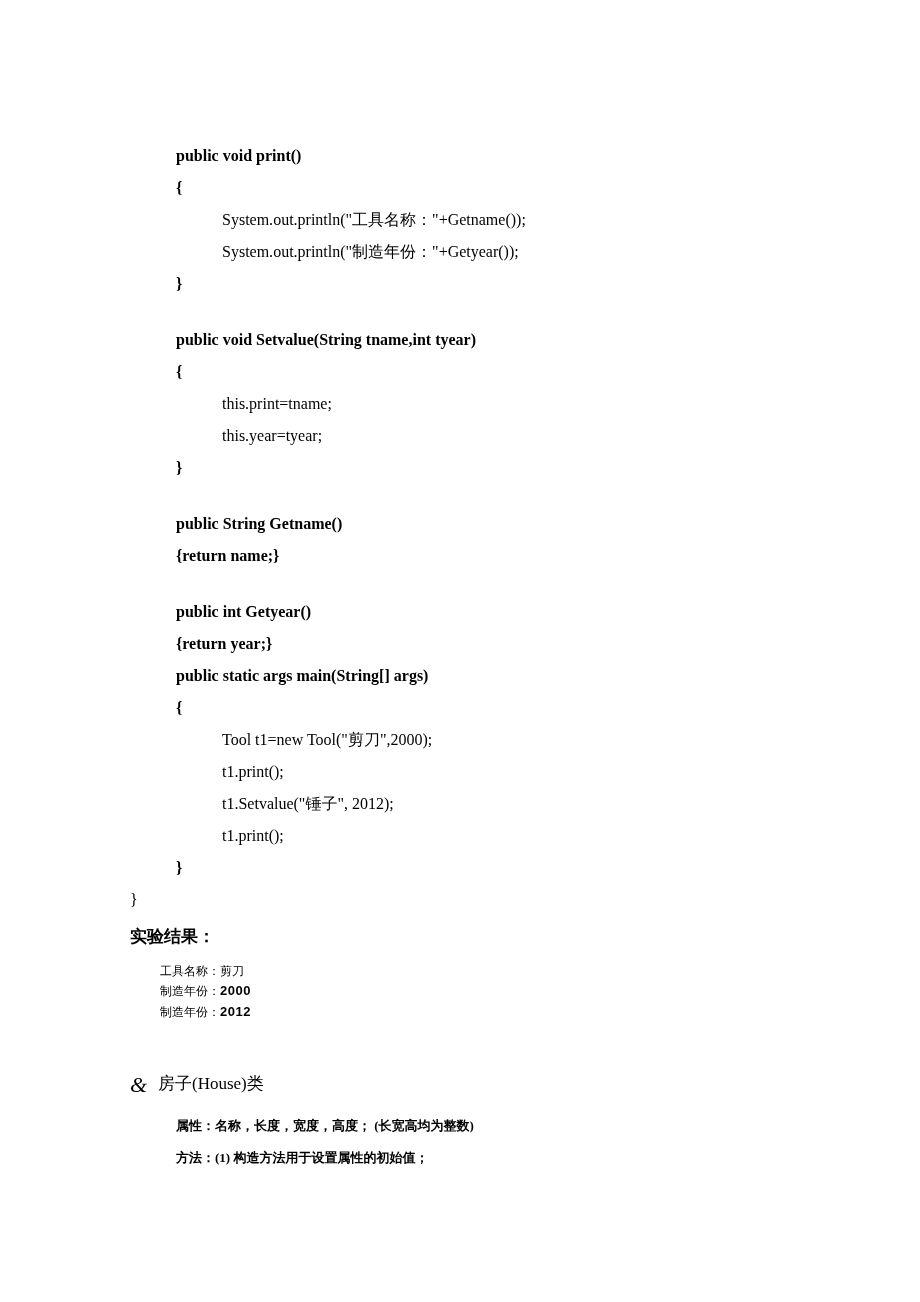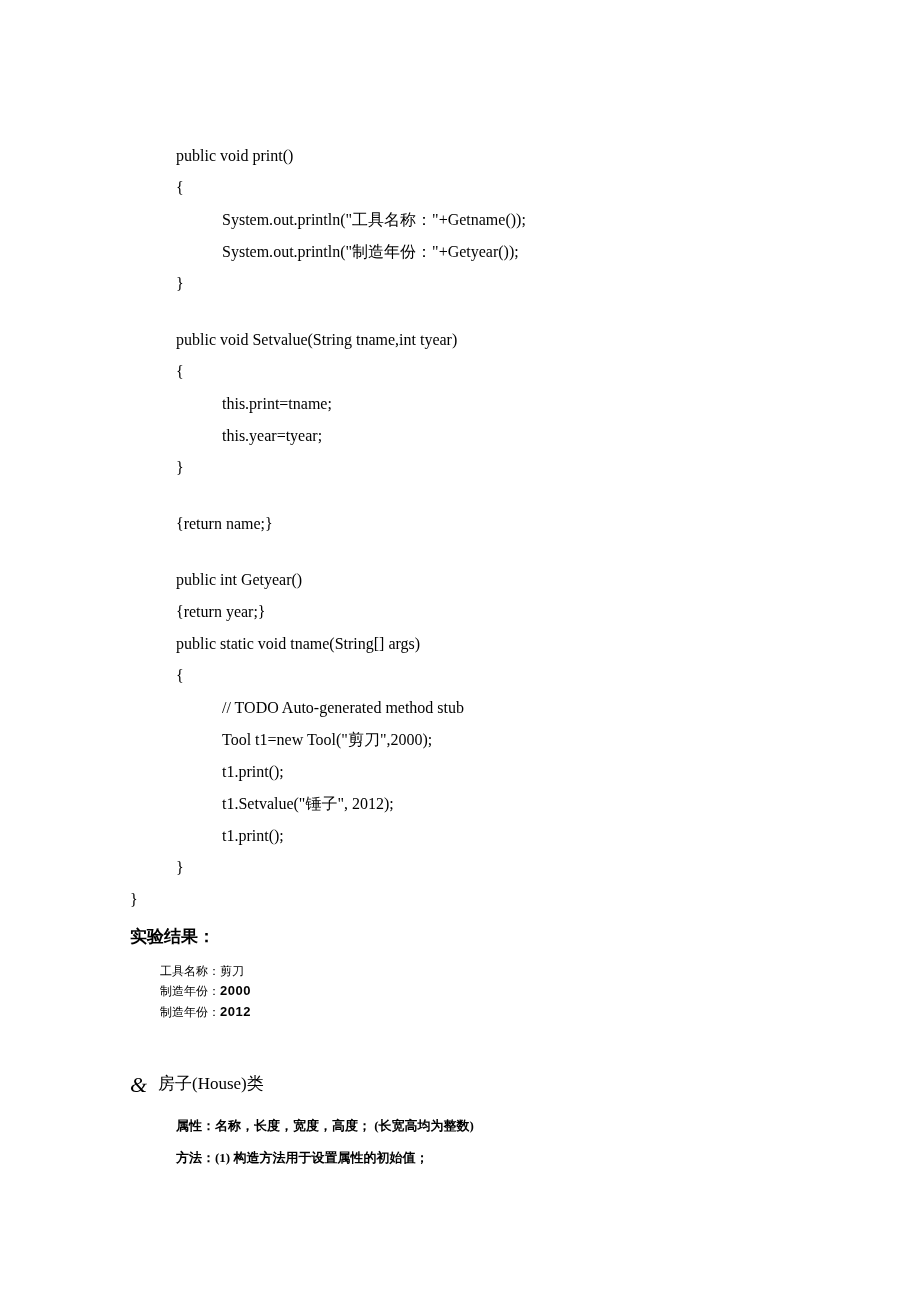"public void print()" .indent1 { font-weight: none -> bold }
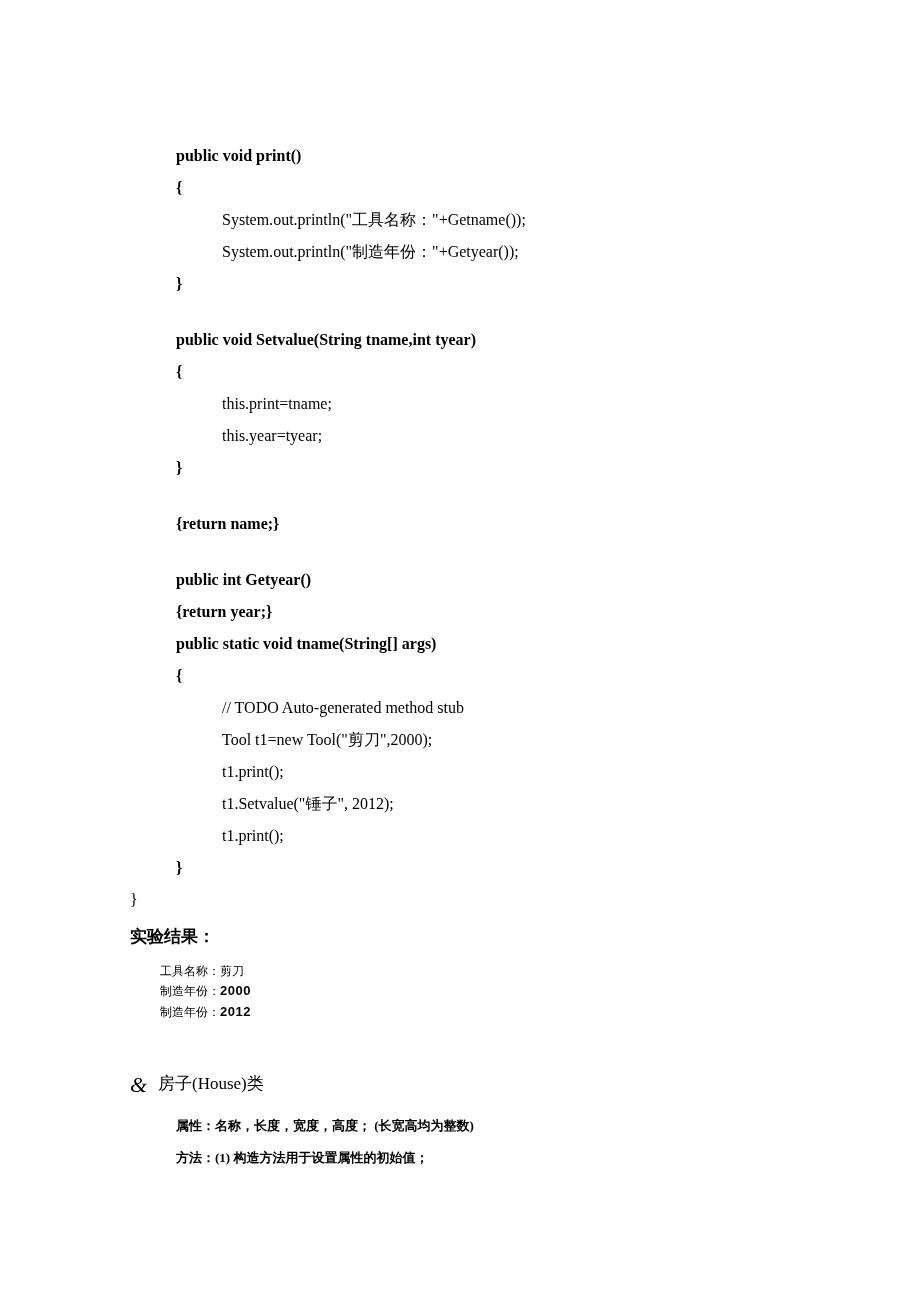"public String Getname()" div.code { html: none -> <div>public String Getname()</div> }
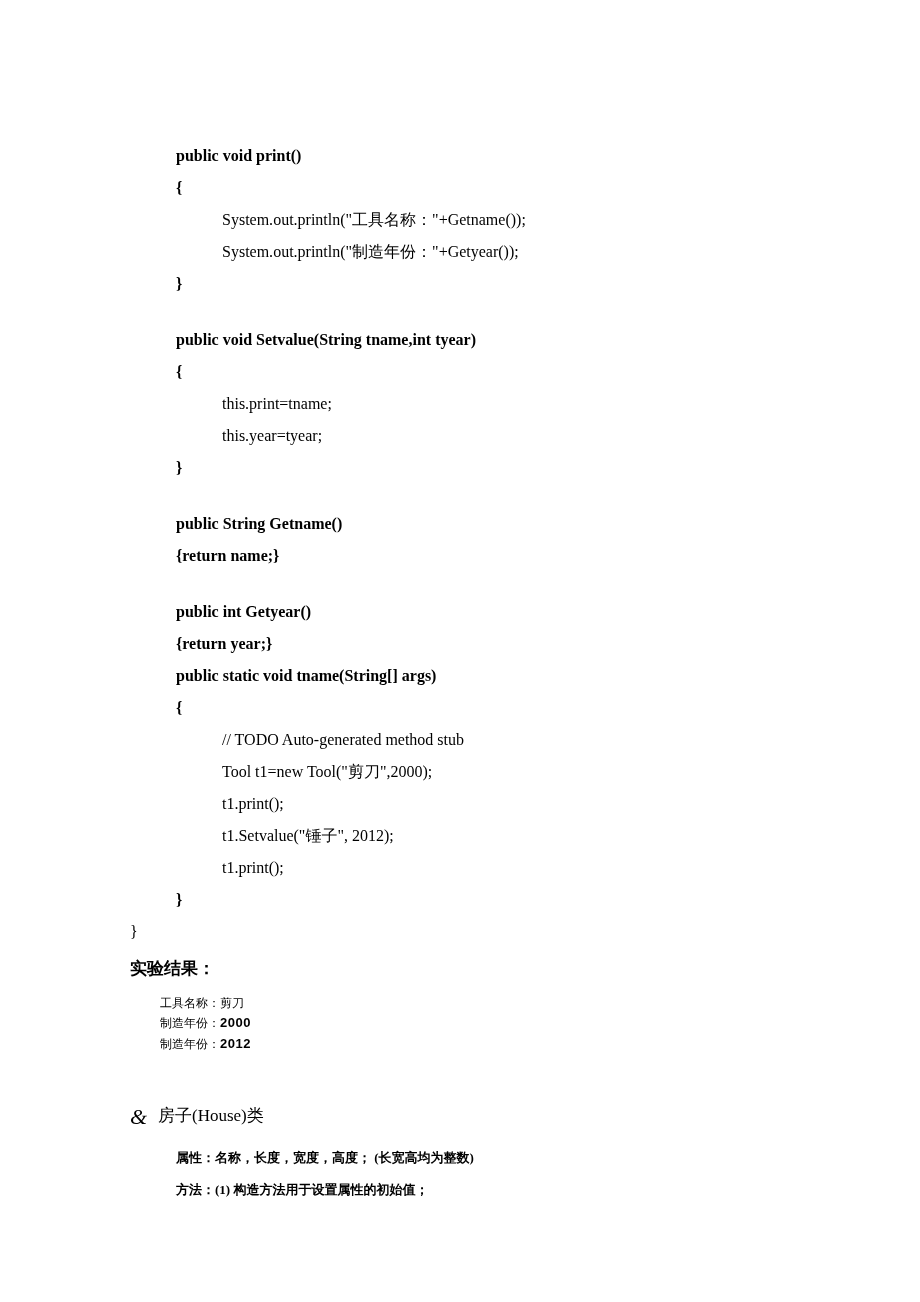"public static void tname(String[] args)" div.code { text: void tname -> args main }
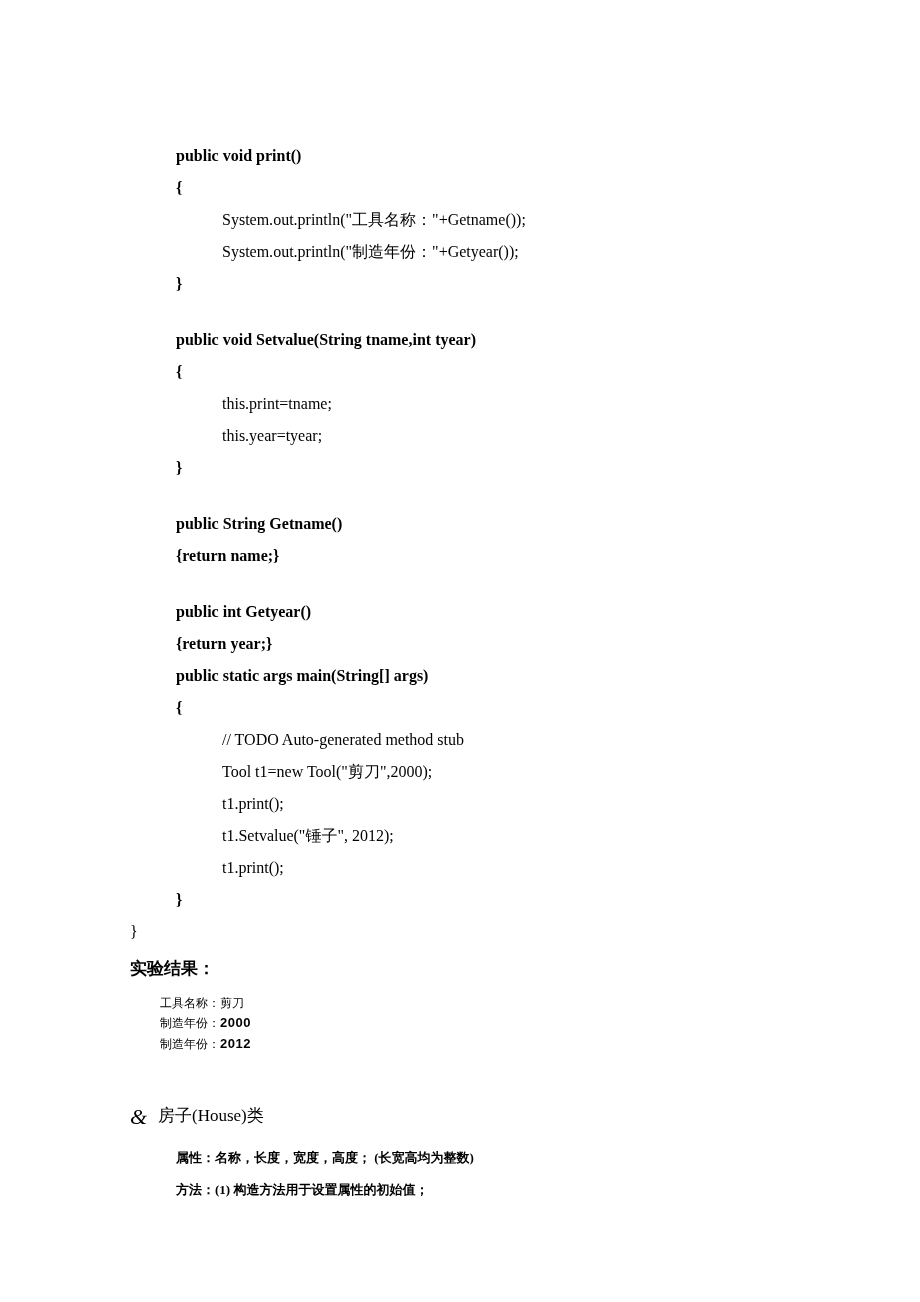"// TODO Auto-generated method stub" div.code { html: <div>// TODO Auto-generated method stub</div> -> none }
